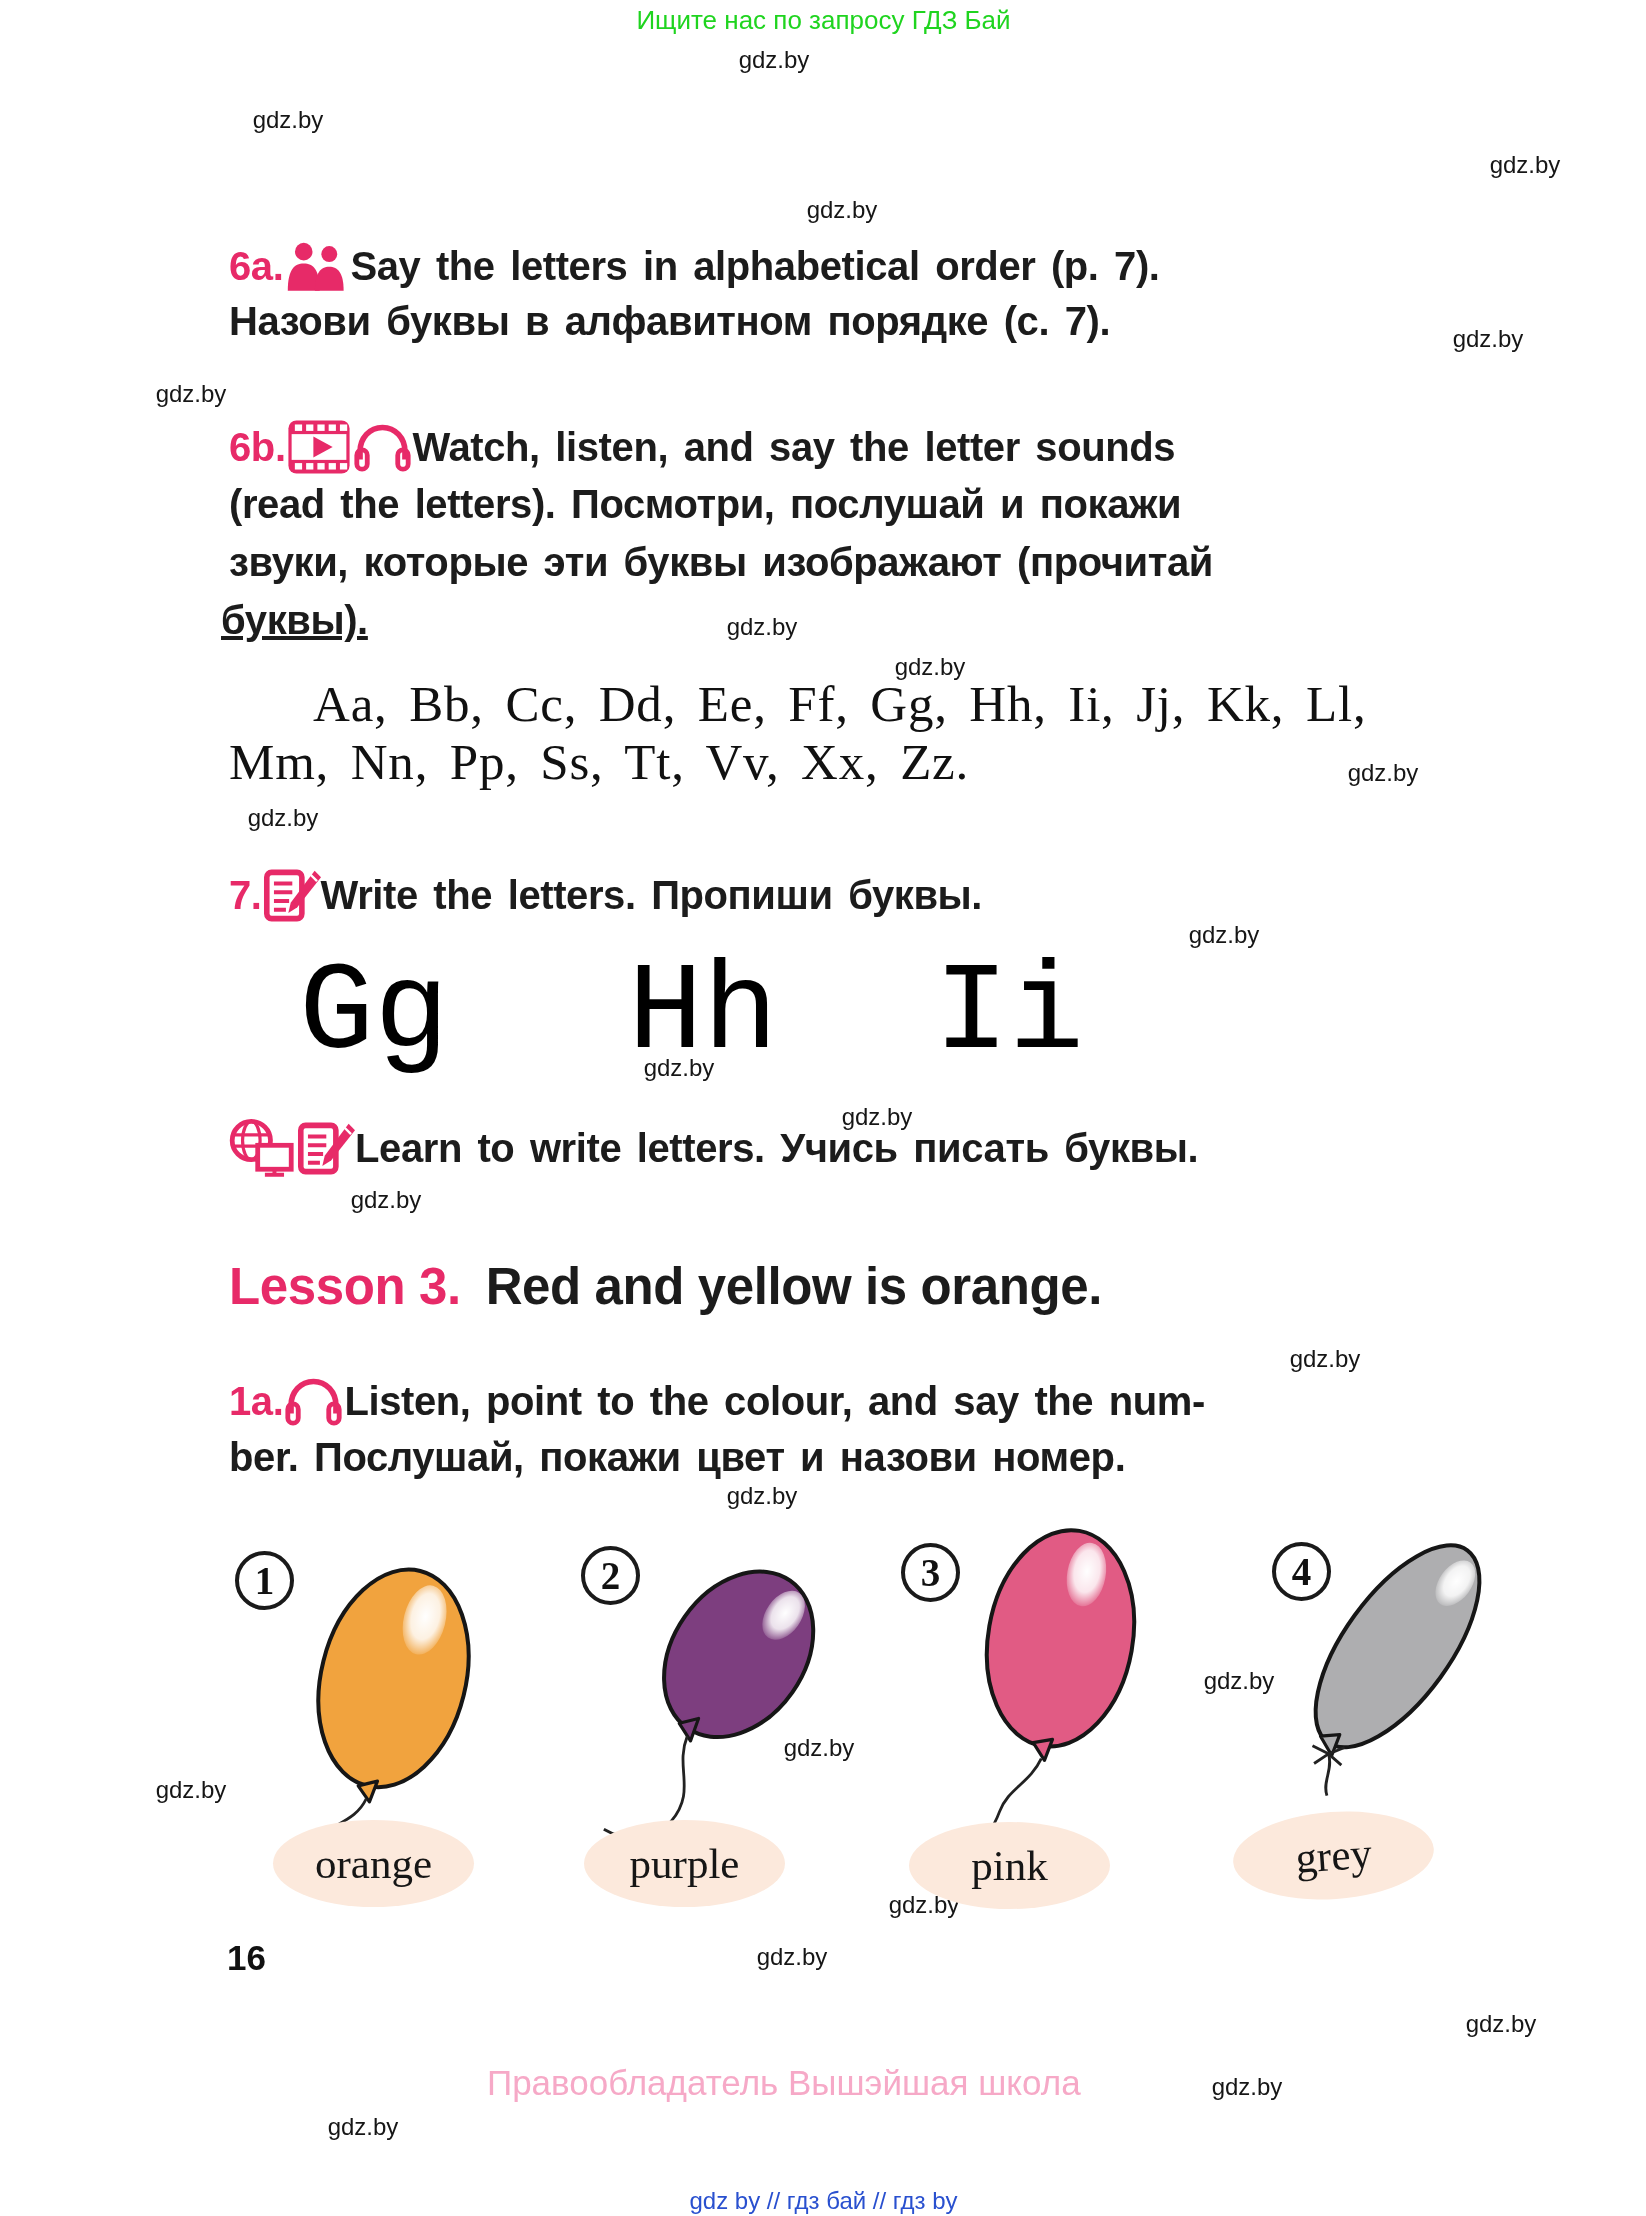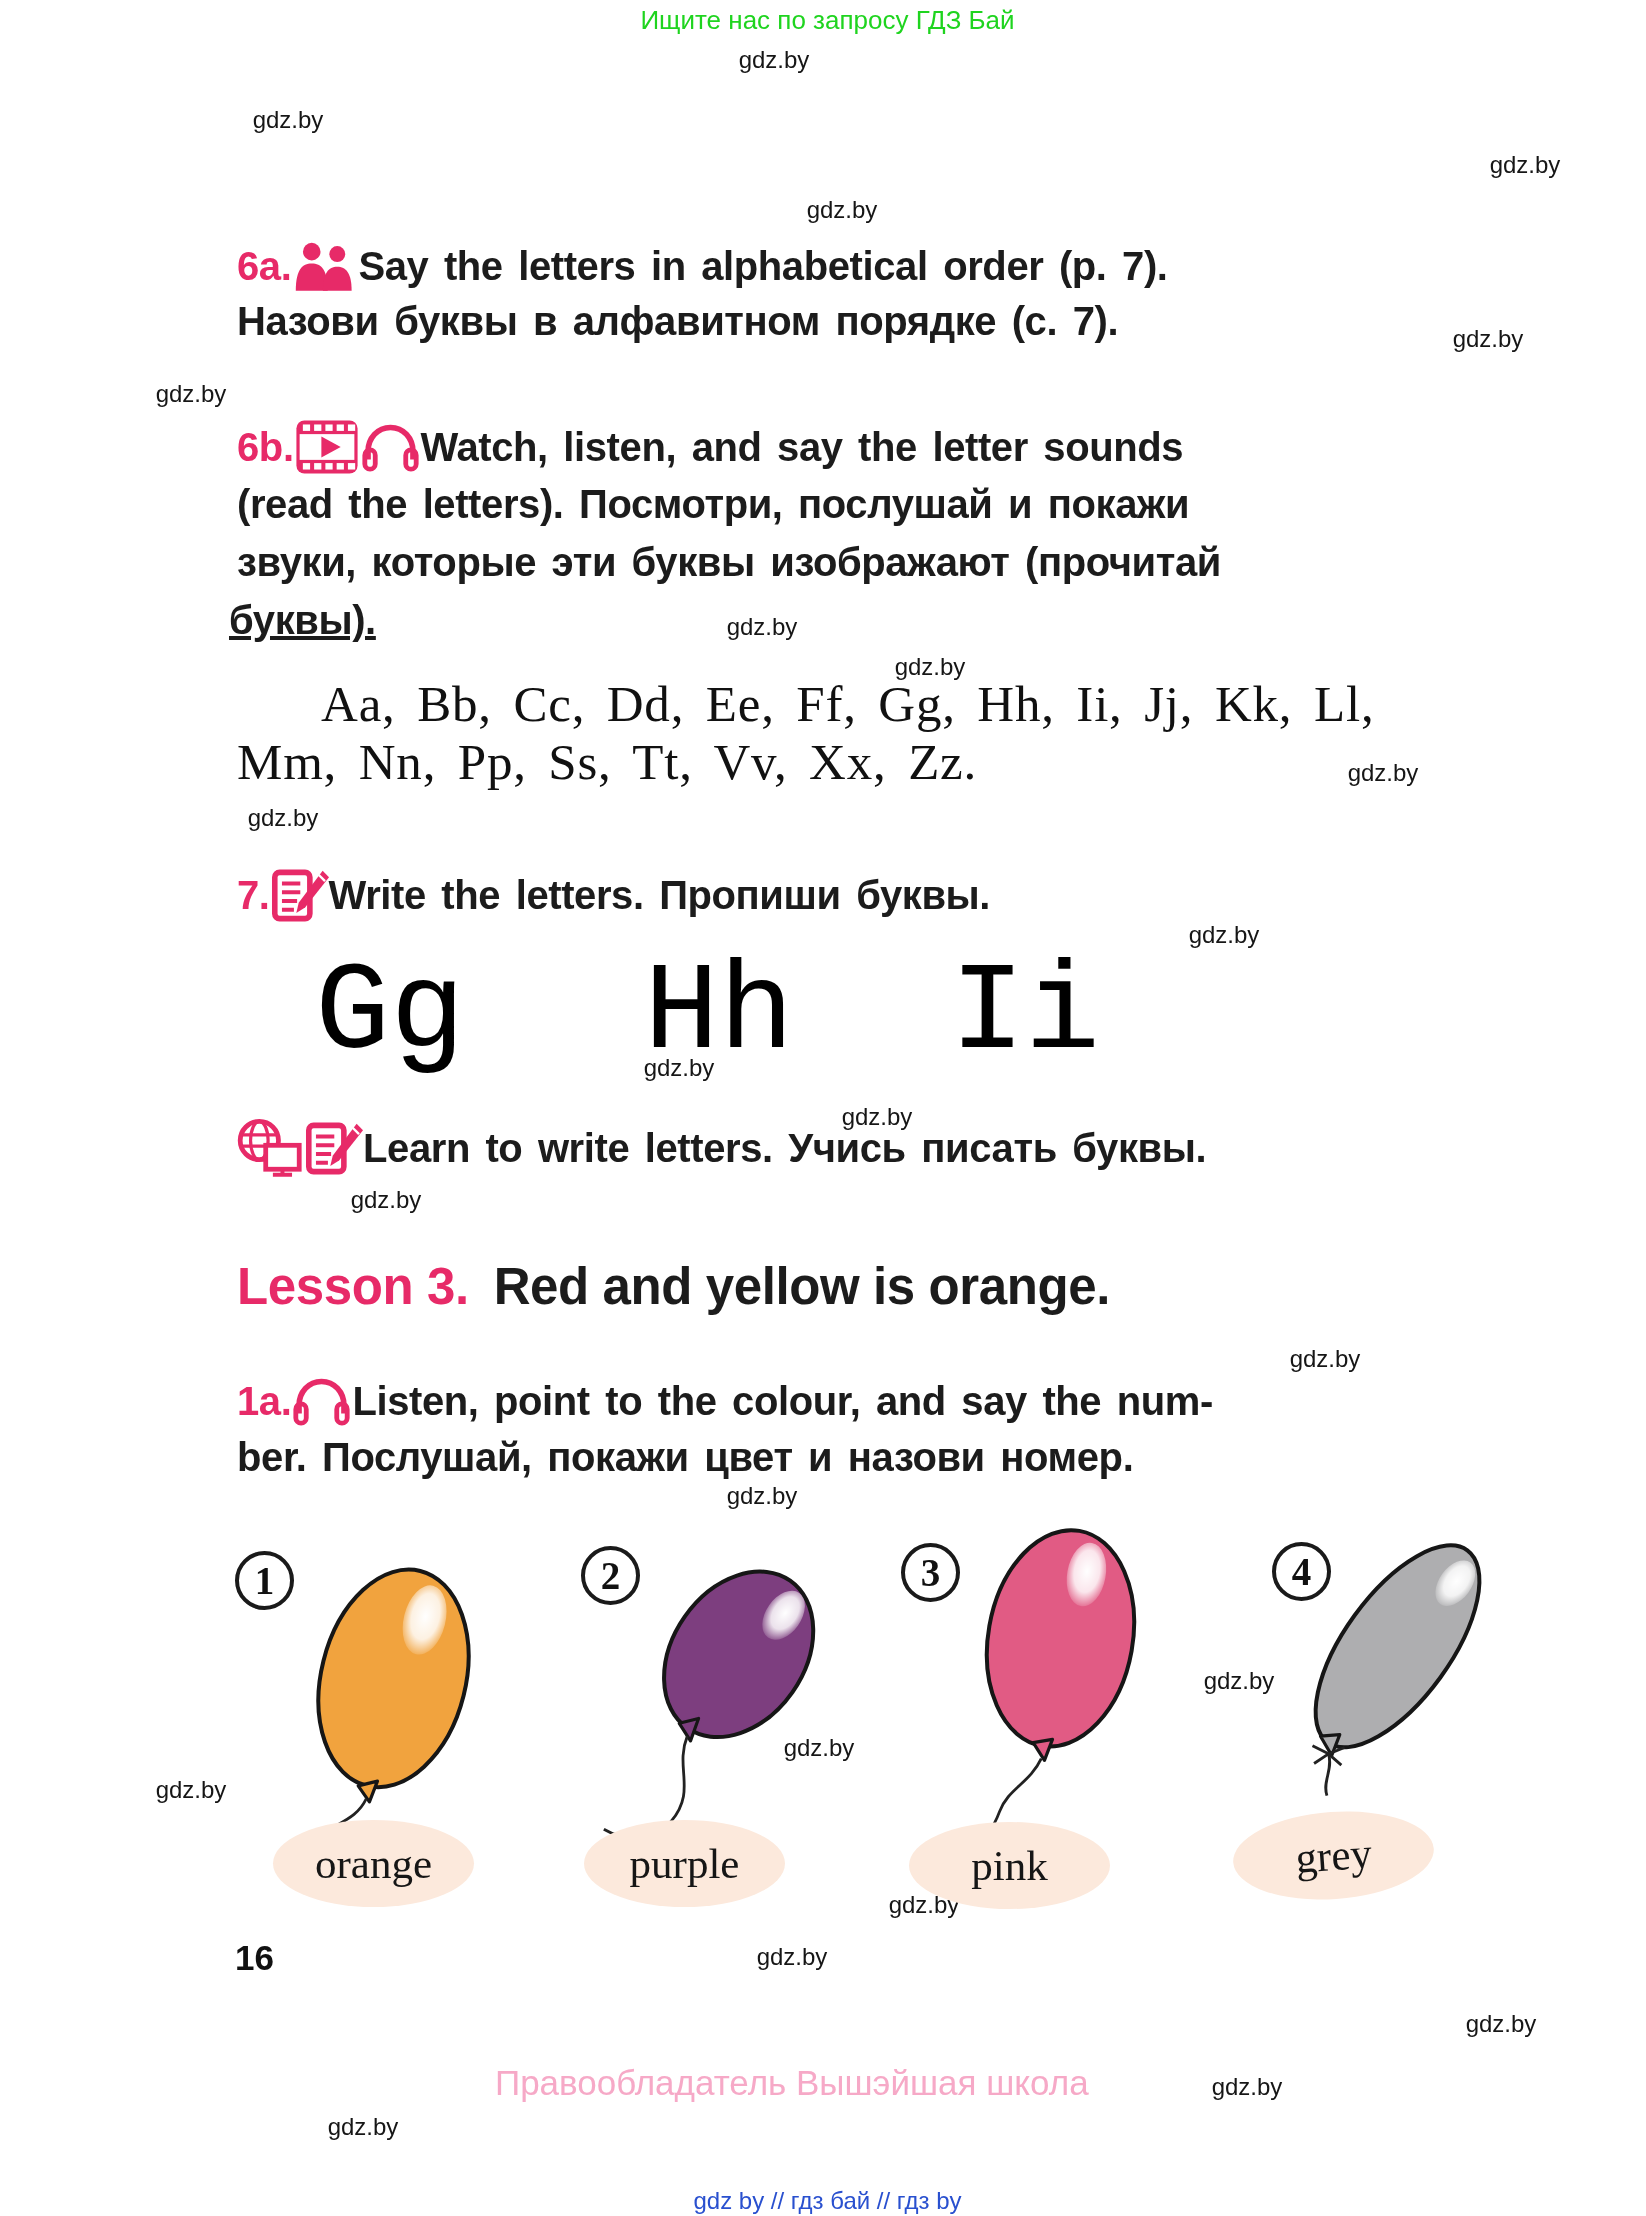"Ищите нас по запросу ГДЗ" .abs { padding-left: 8px -> none }
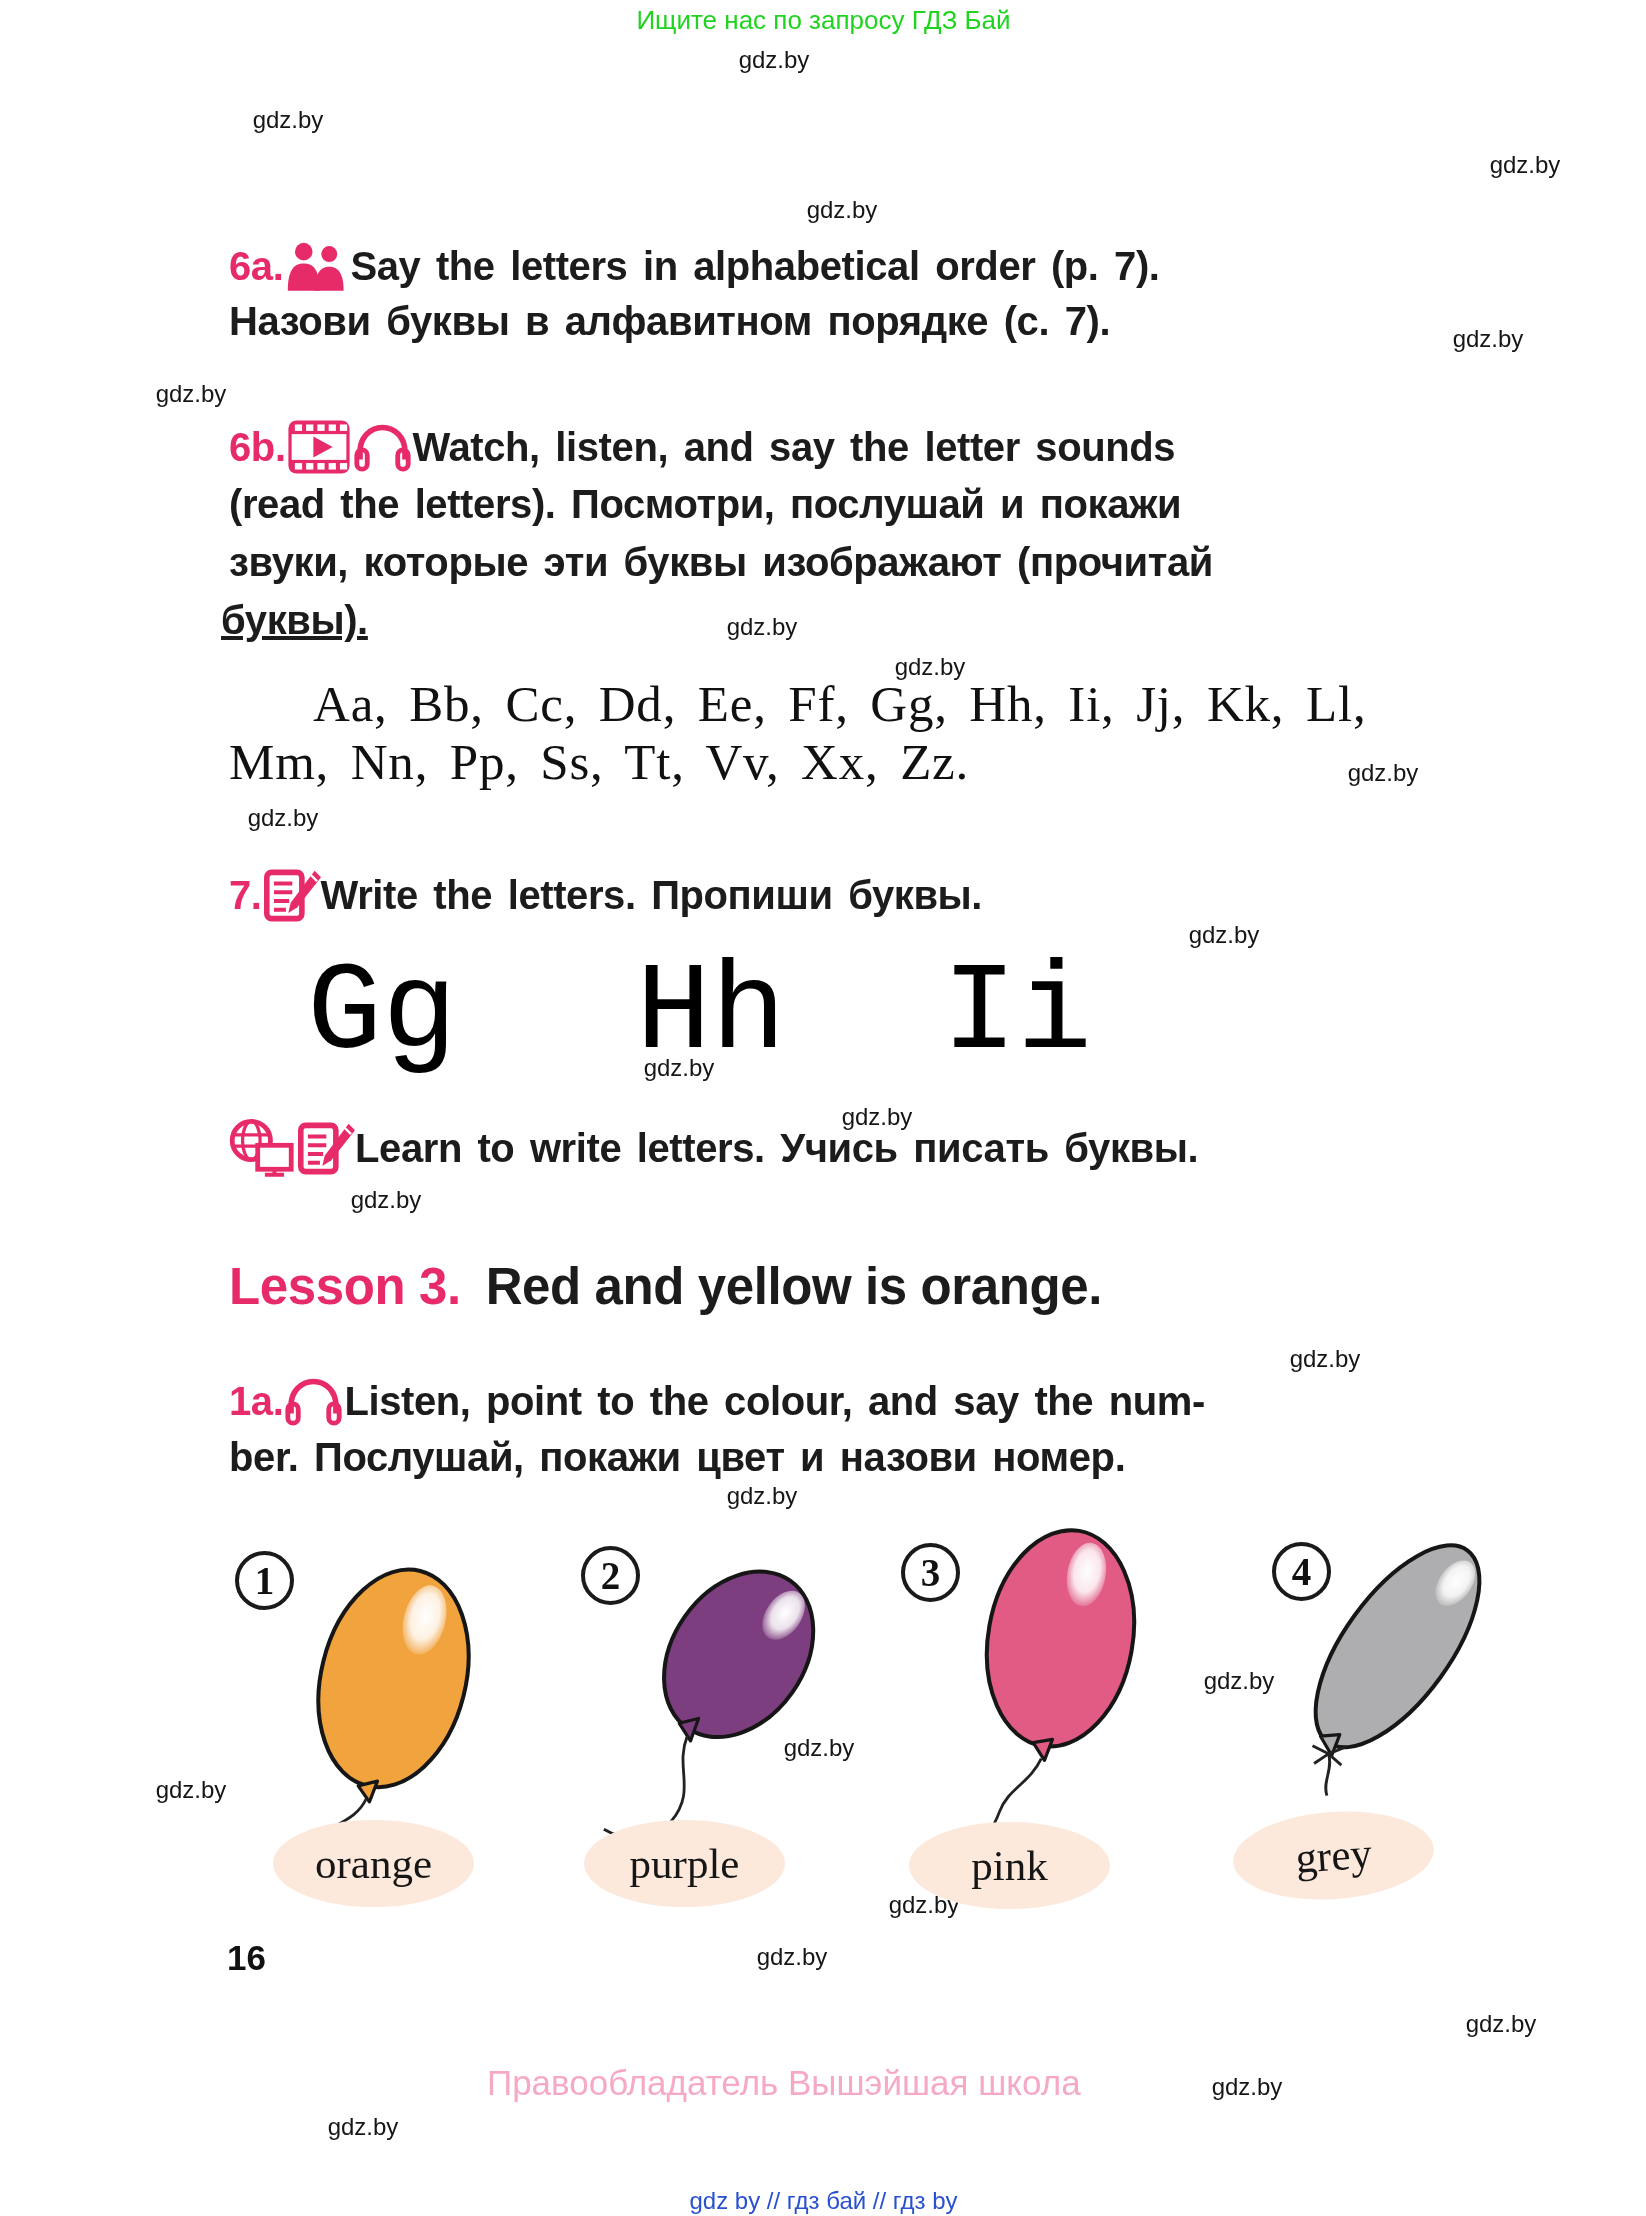"Gg" .practice { margin-left: 8px -> none }
